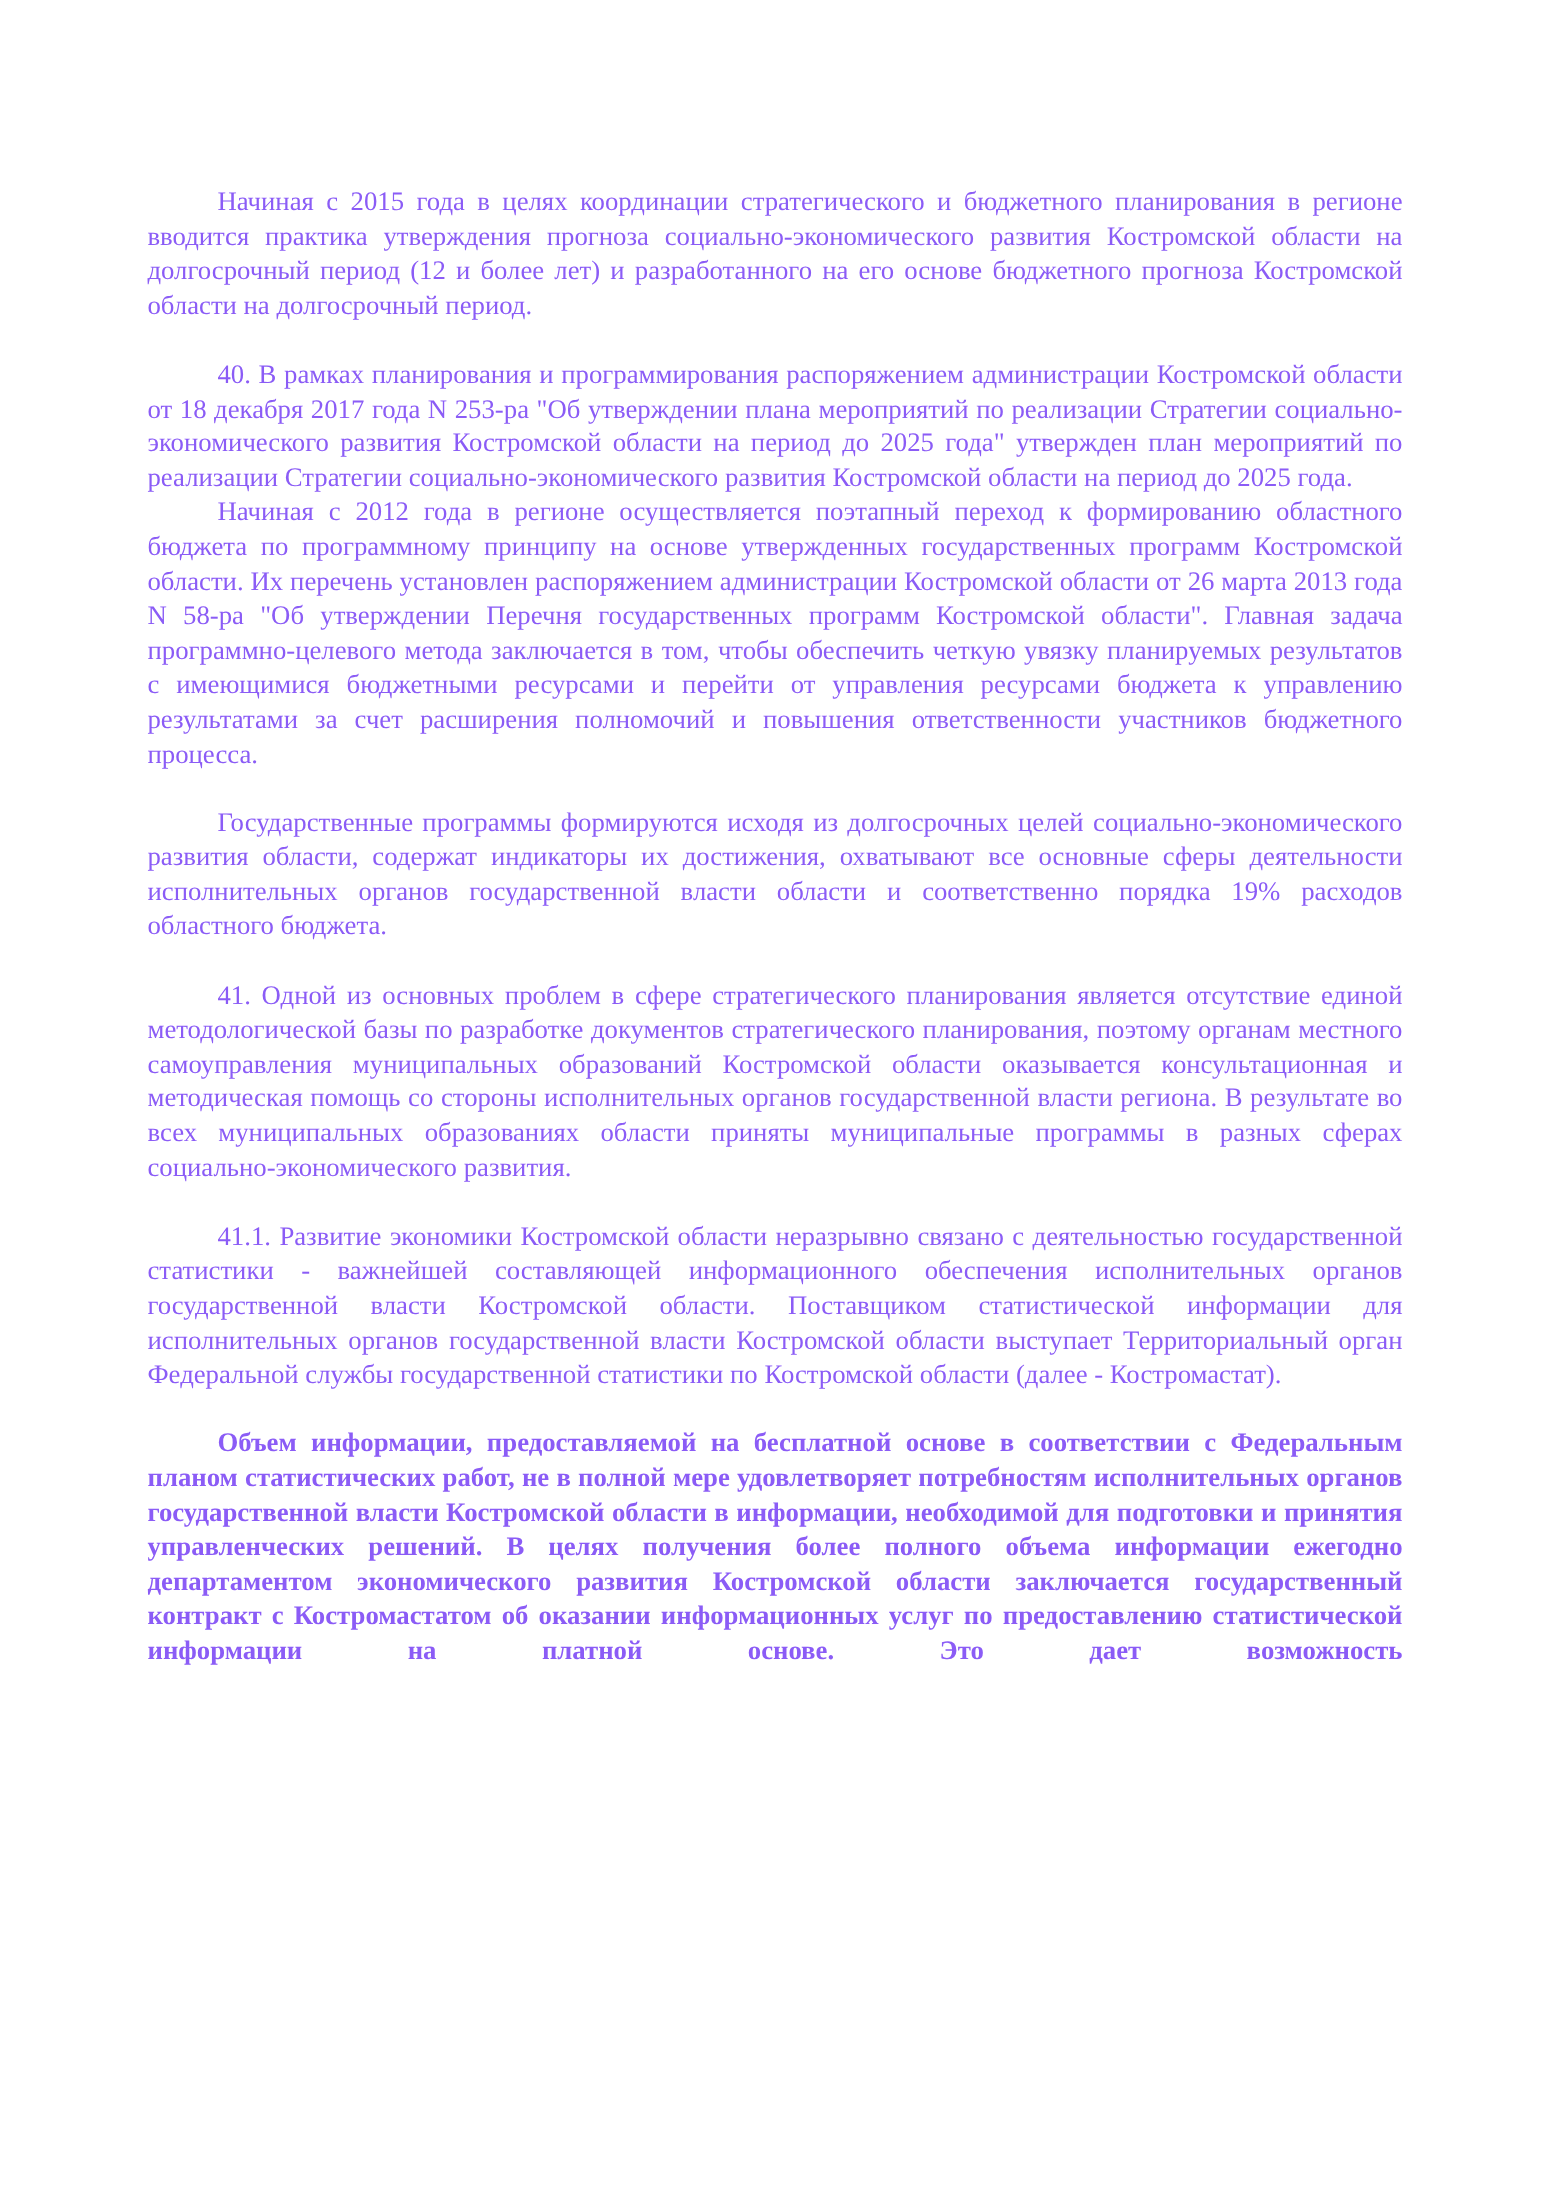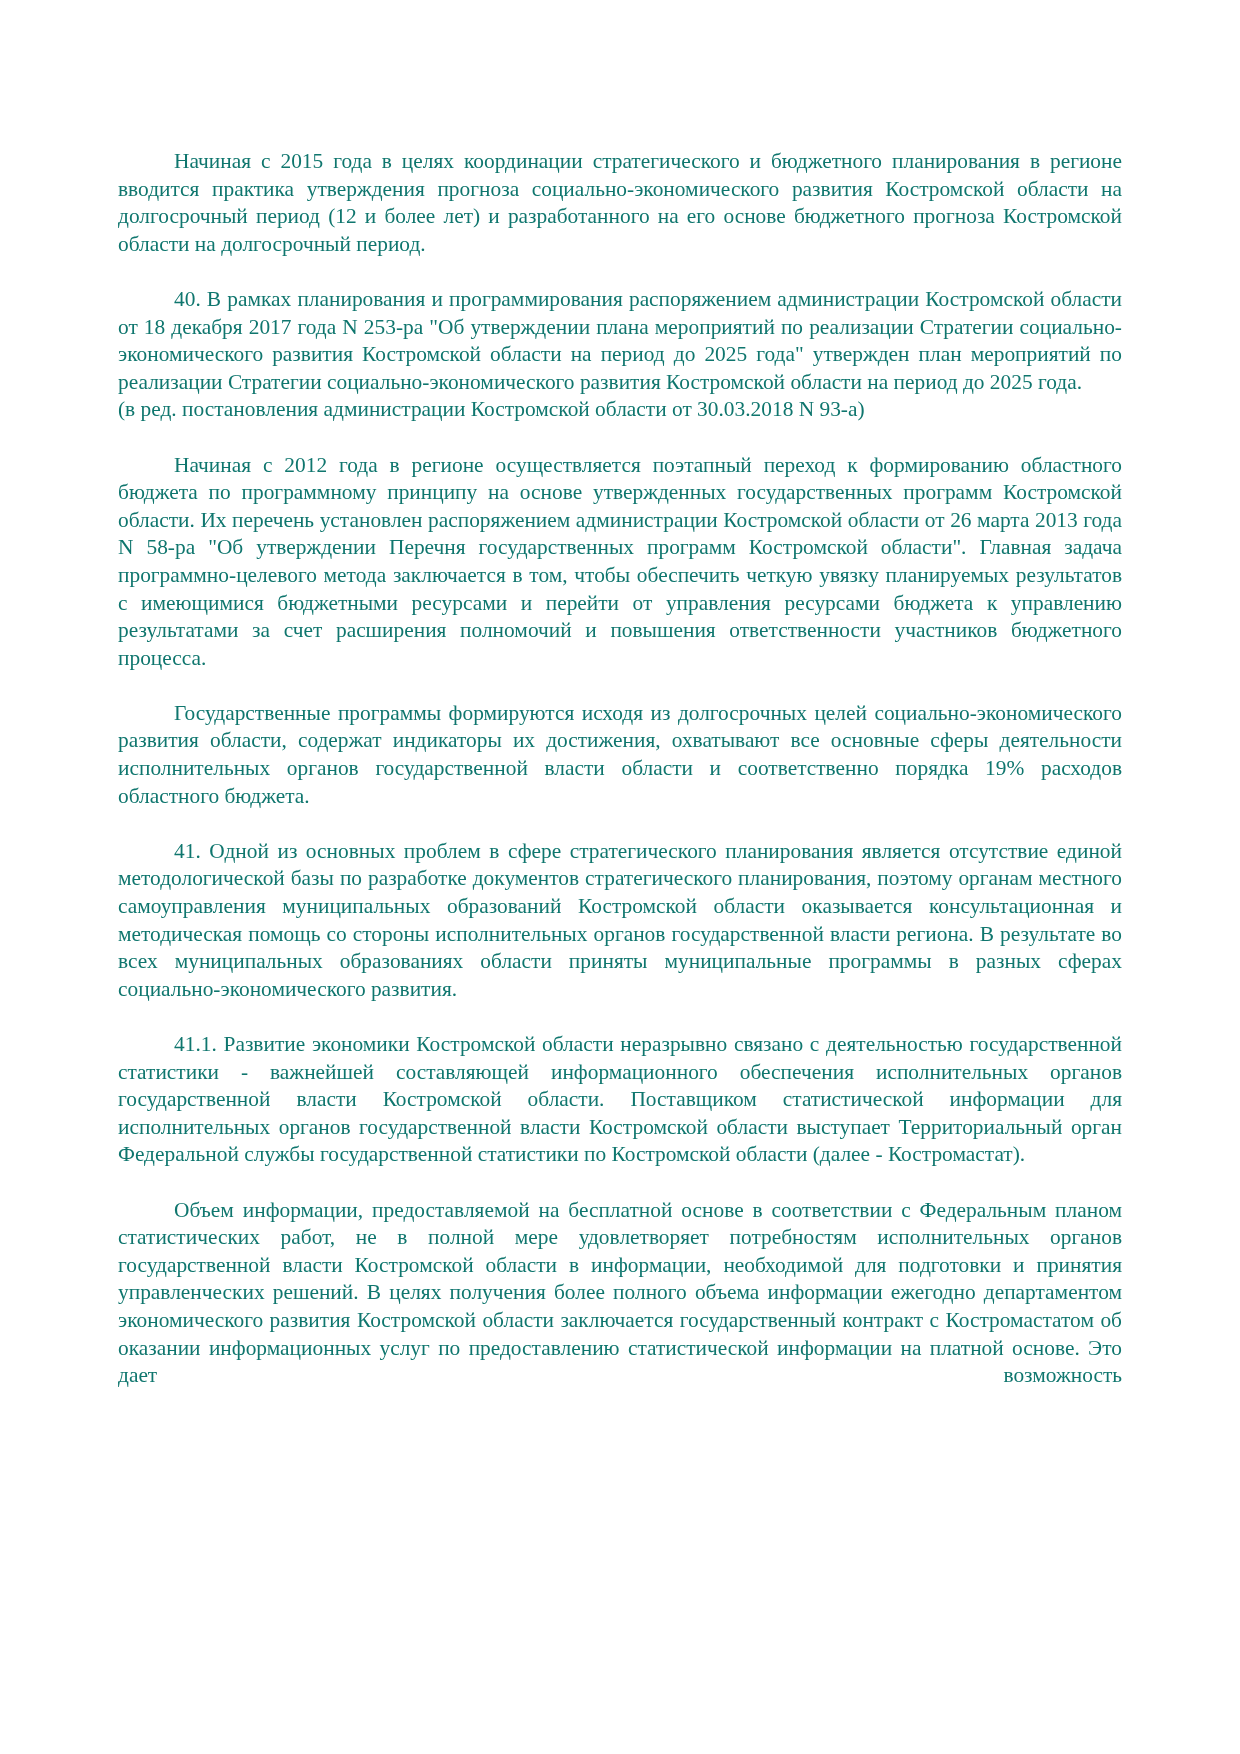"Начиная с 2015 года в" .page { color: #0f766e -> #8b5cf6 }
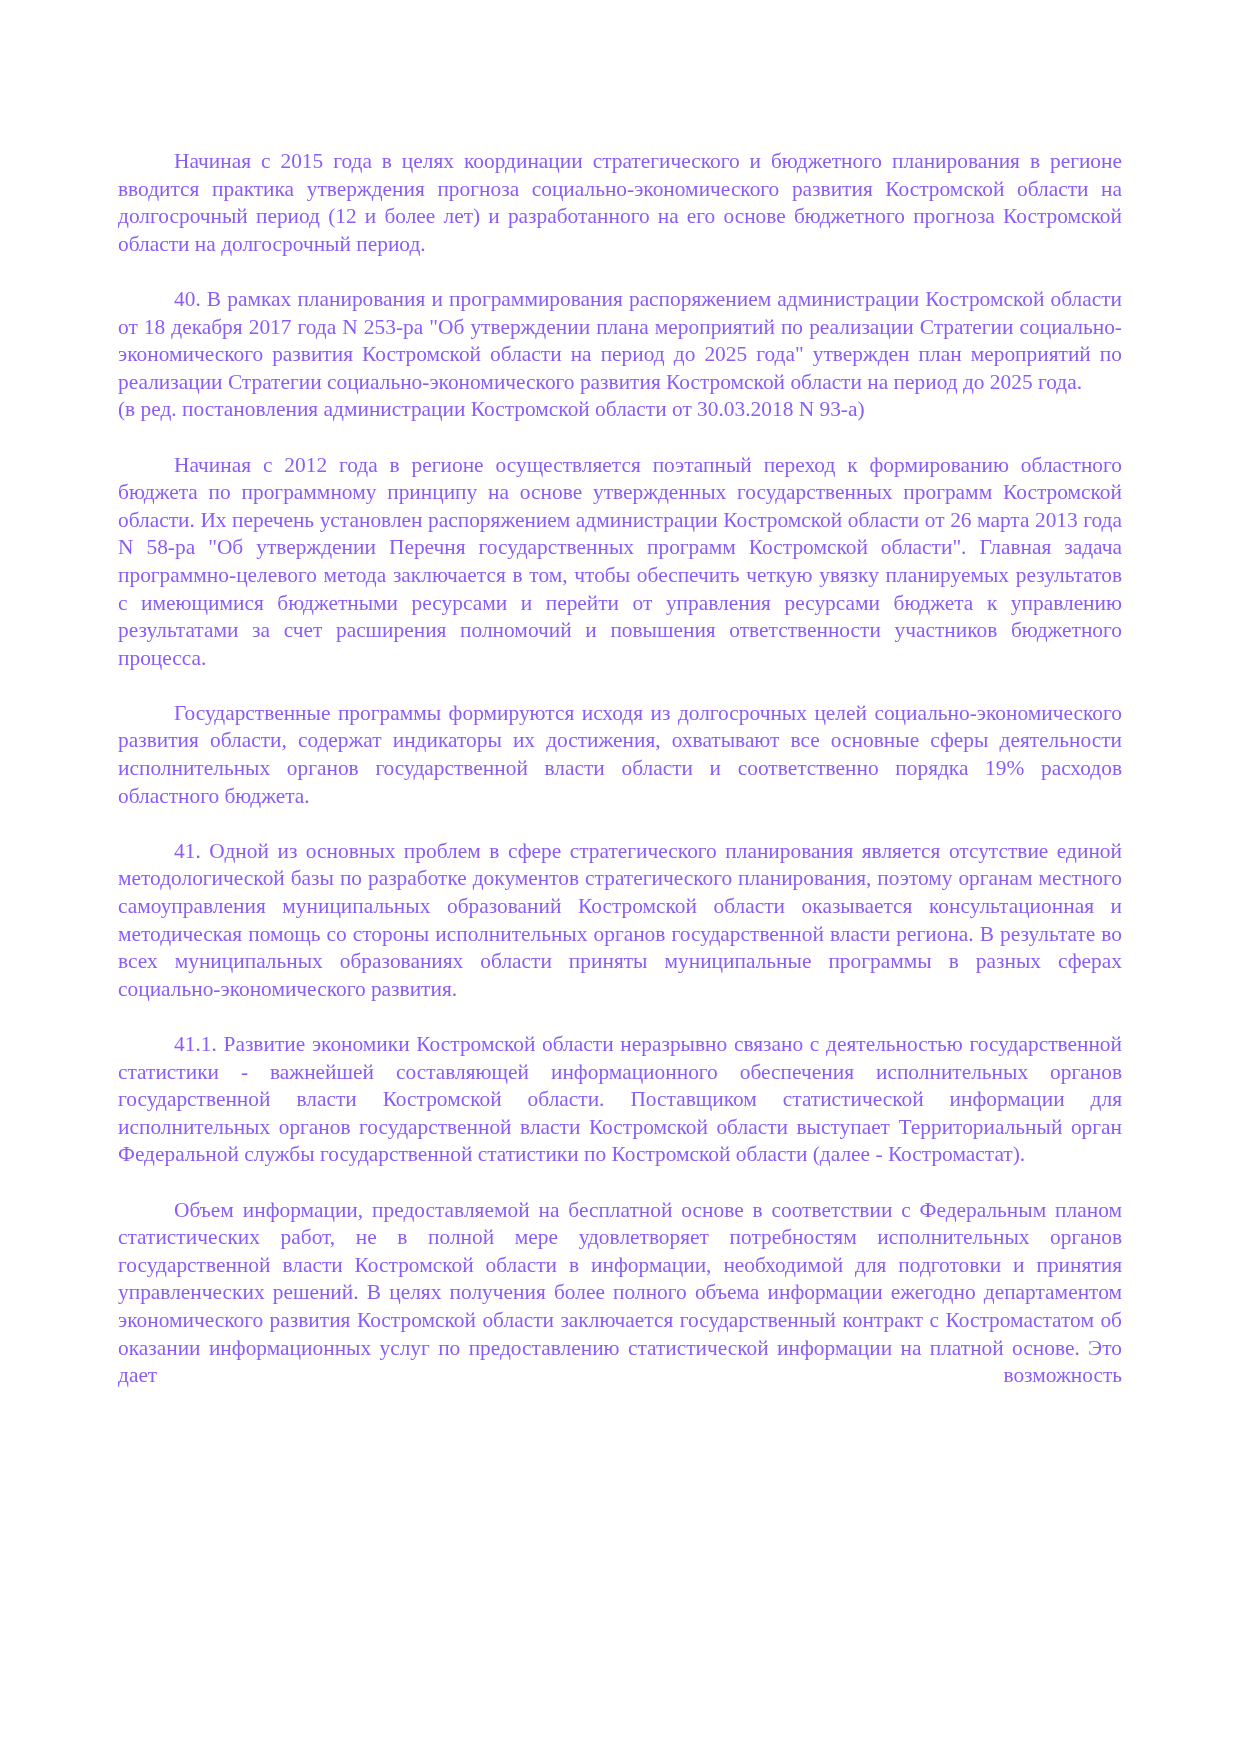"(в ред. постановления администрации" p.note { html: <p>(в ред. постановления администрации Костромской области от 30.03.2018 N 93-а)</p> -> none }
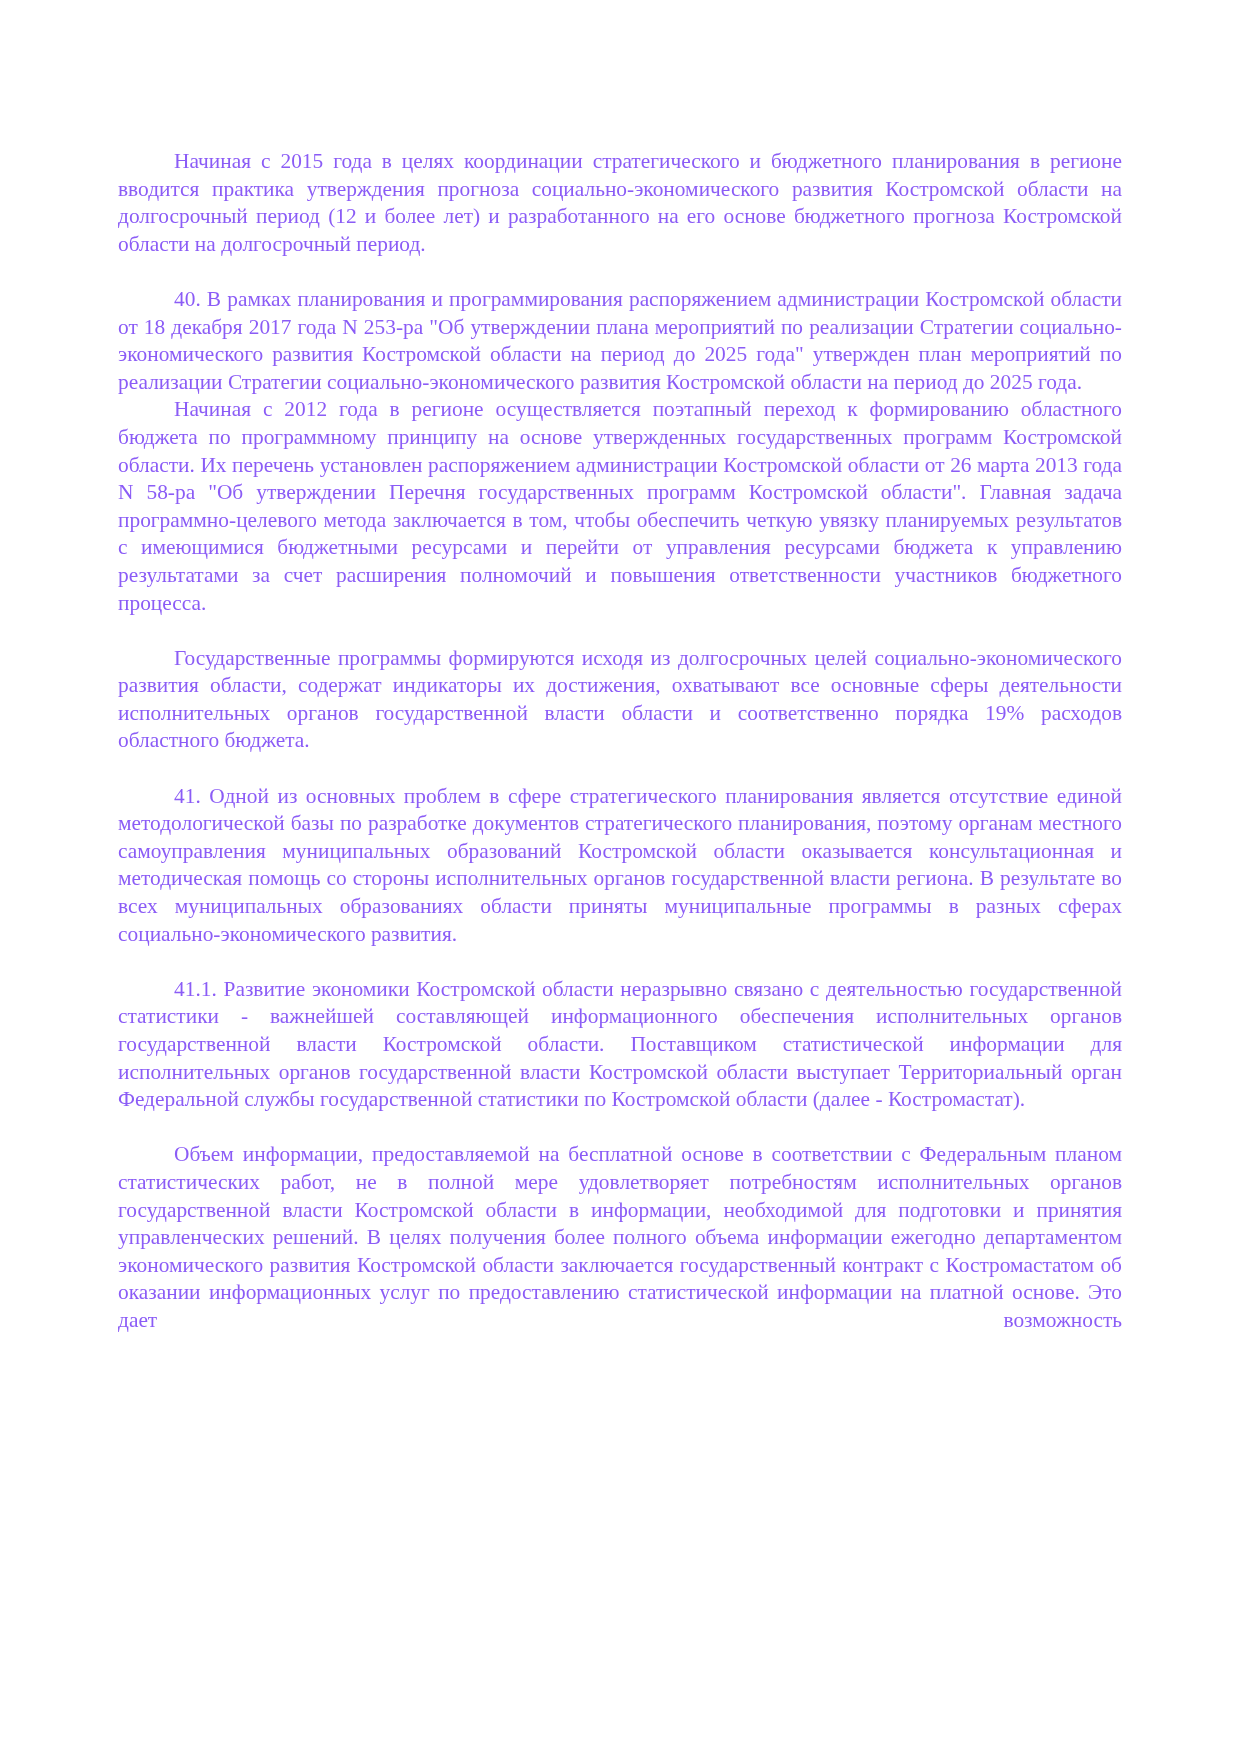"Объем информации, предоставляемой на" .para.last { font-weight: none -> bold }
